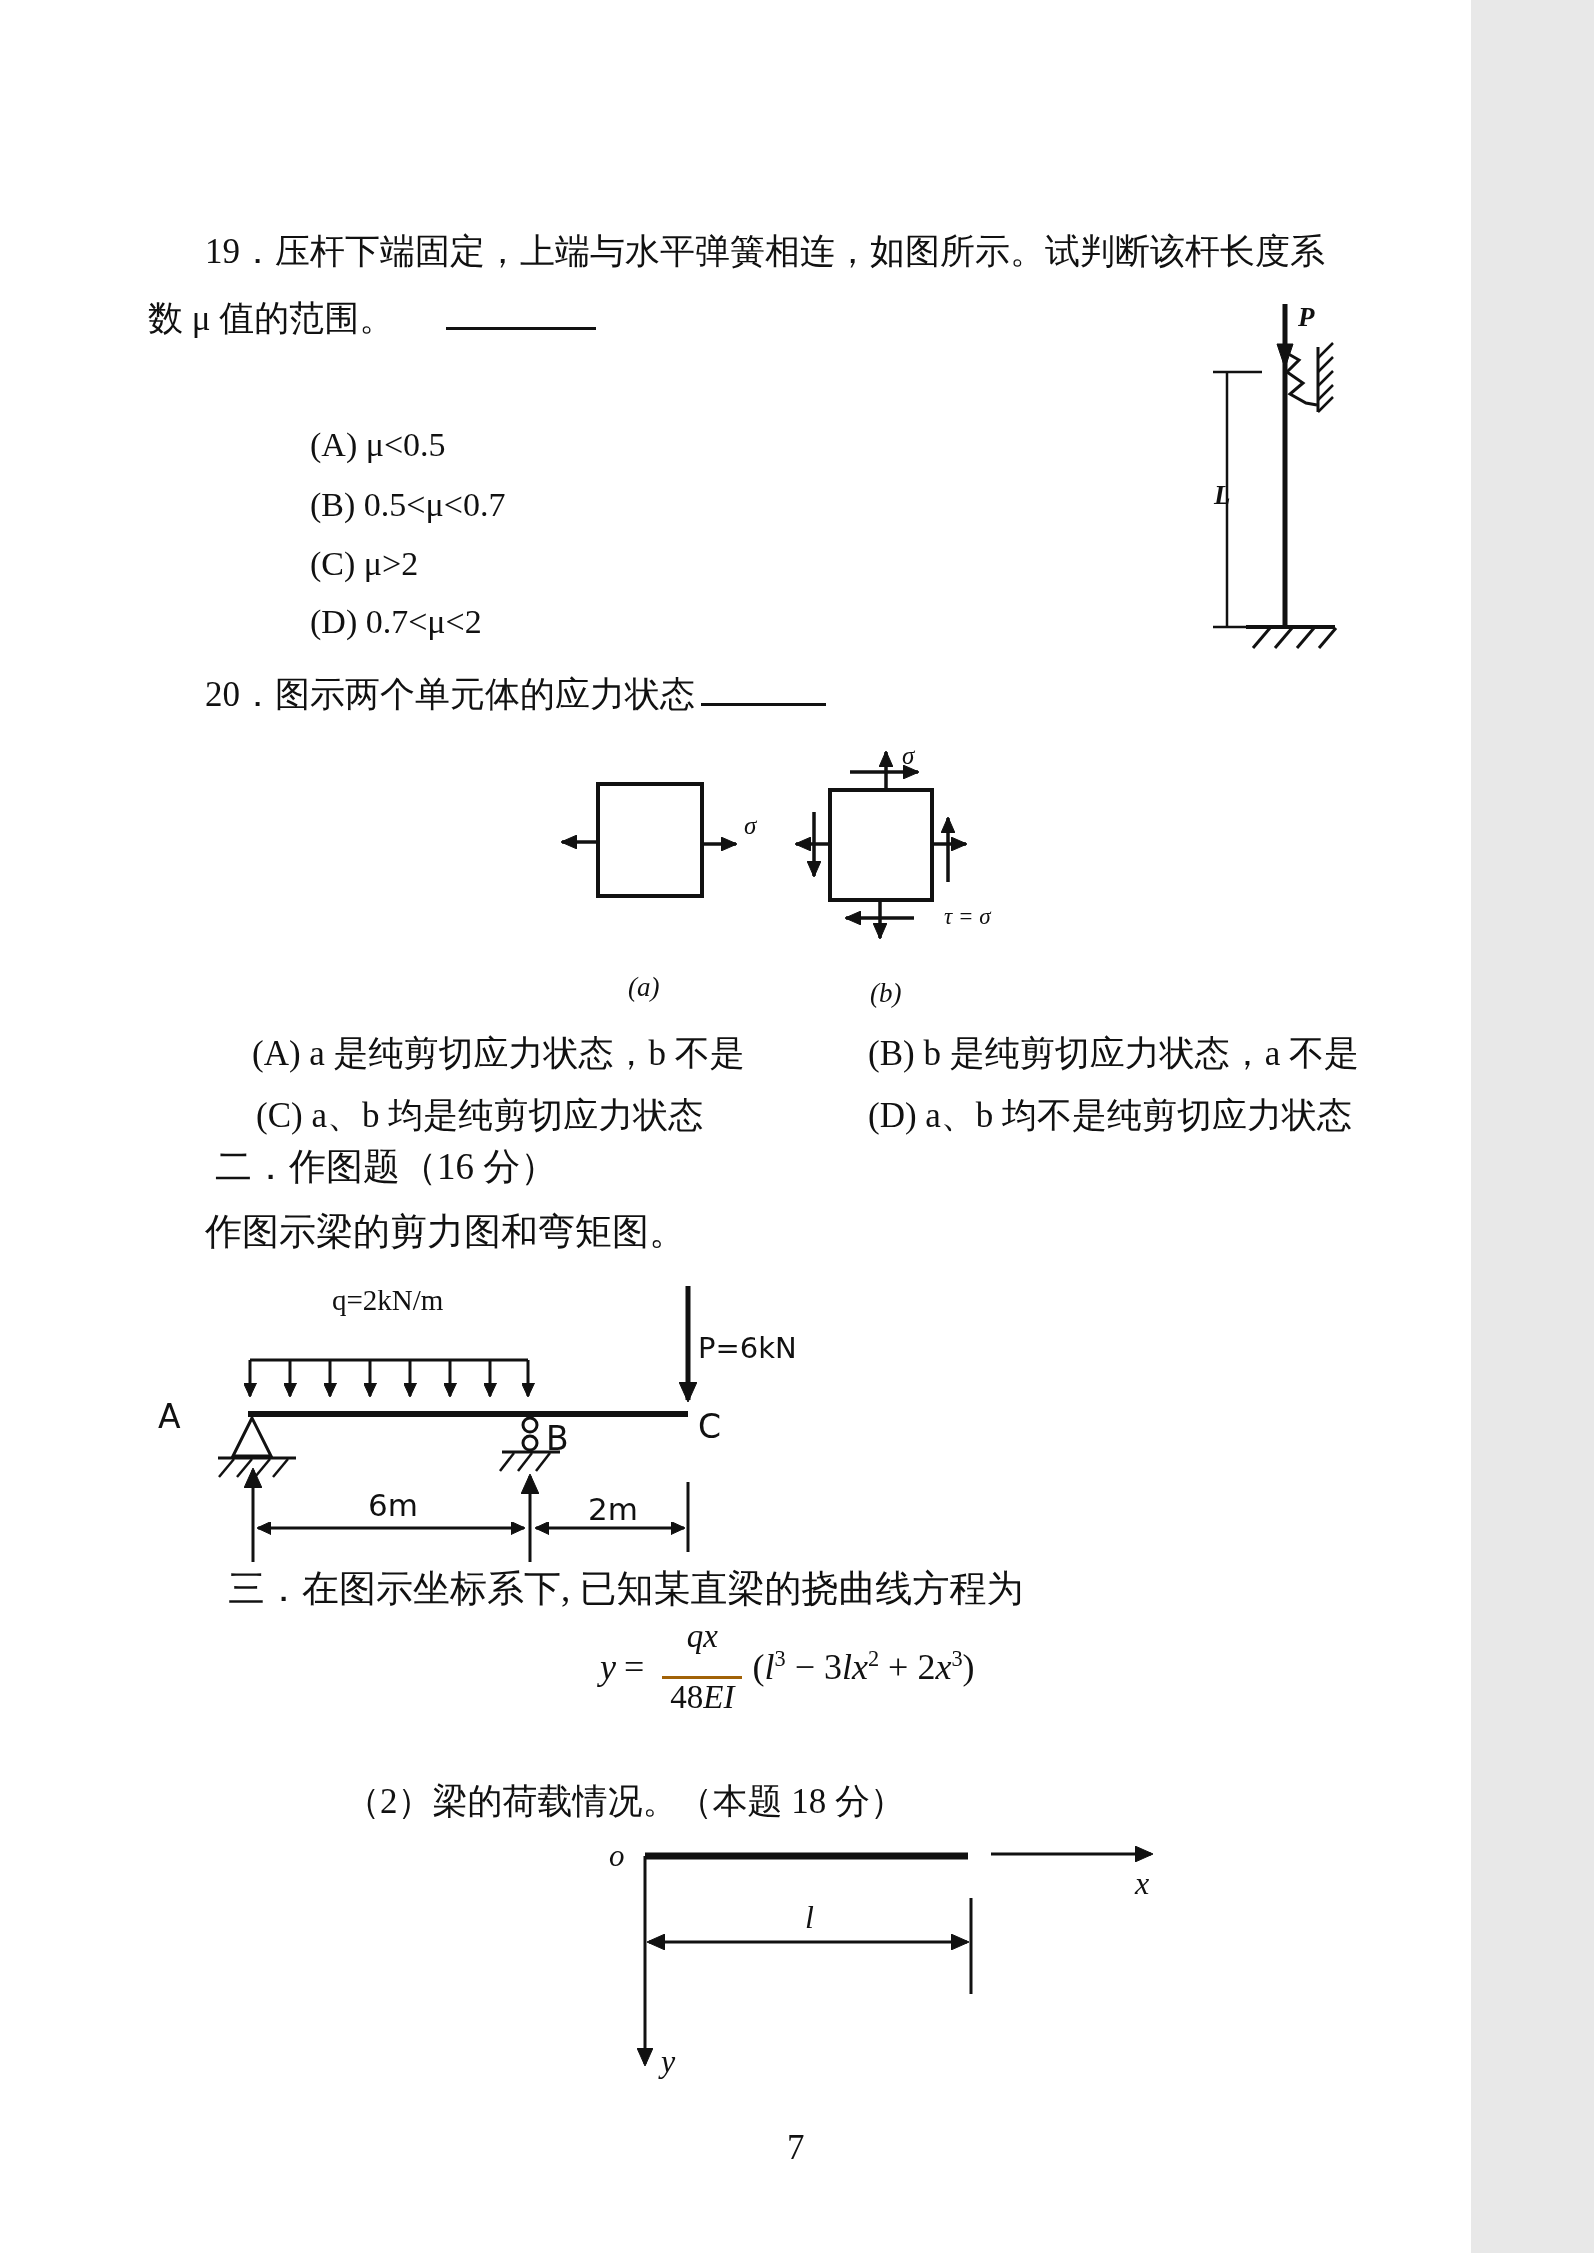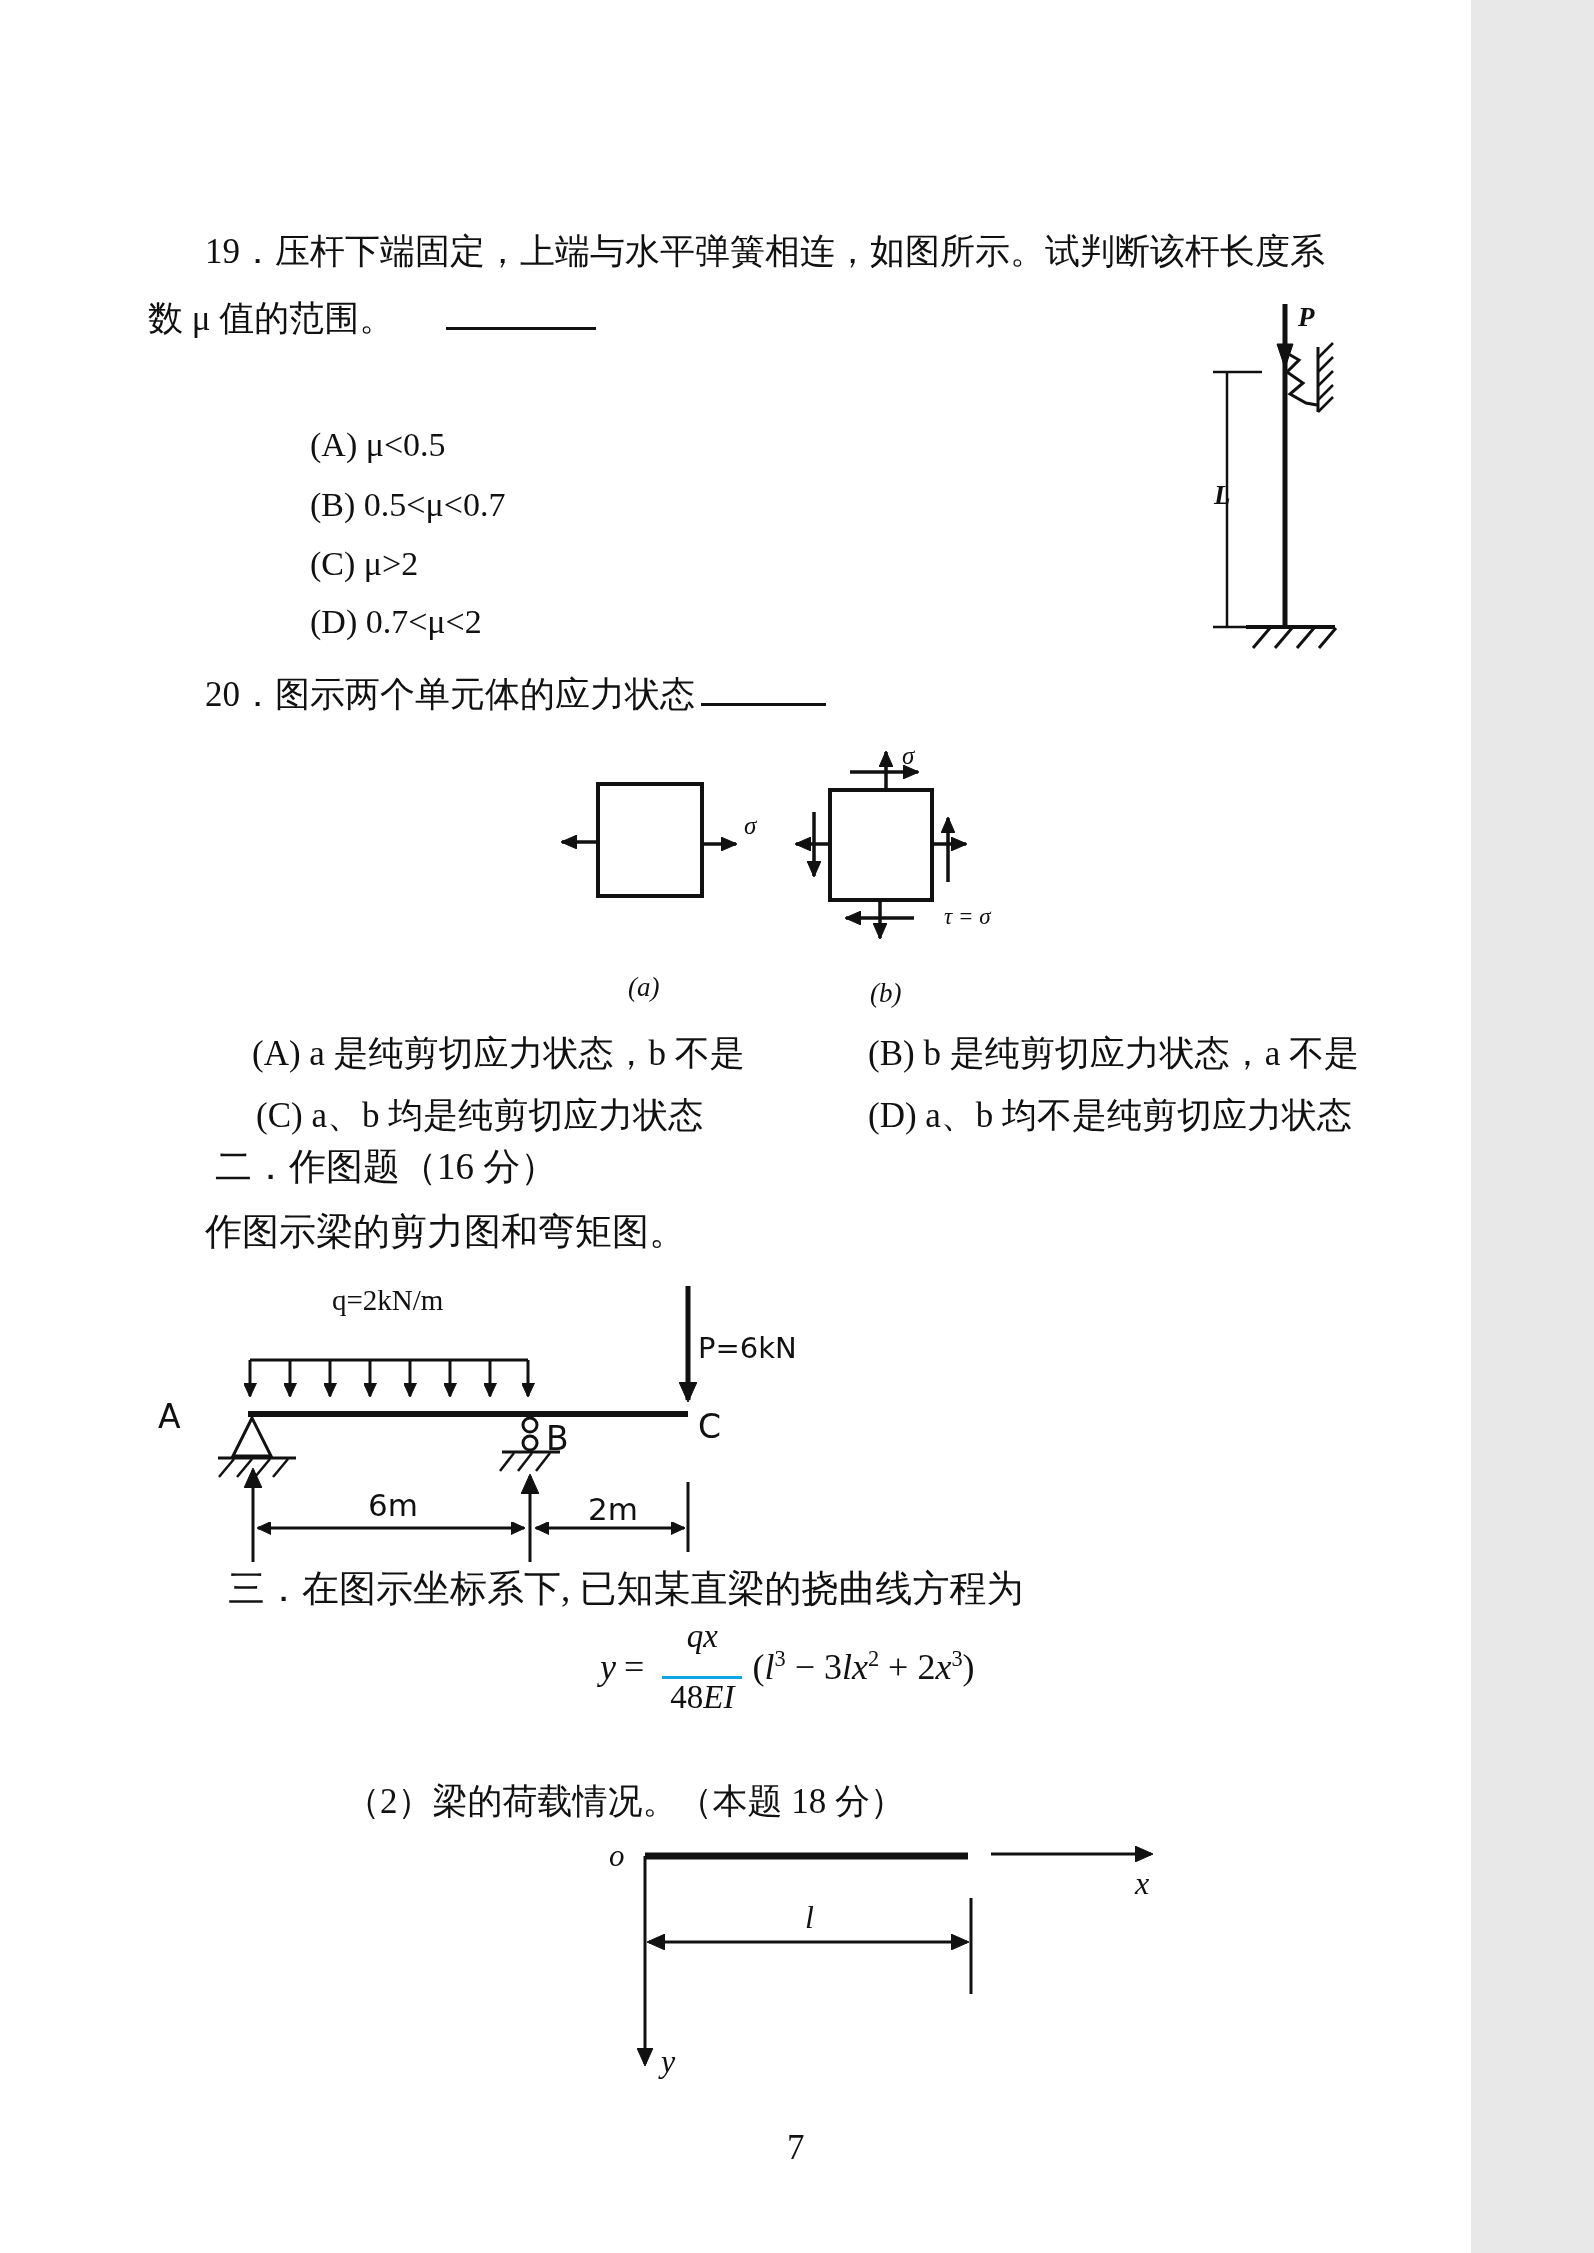"48EI" .frac .den { border-top: 3px solid #0ea5e9 -> 3px solid #a16207 }
